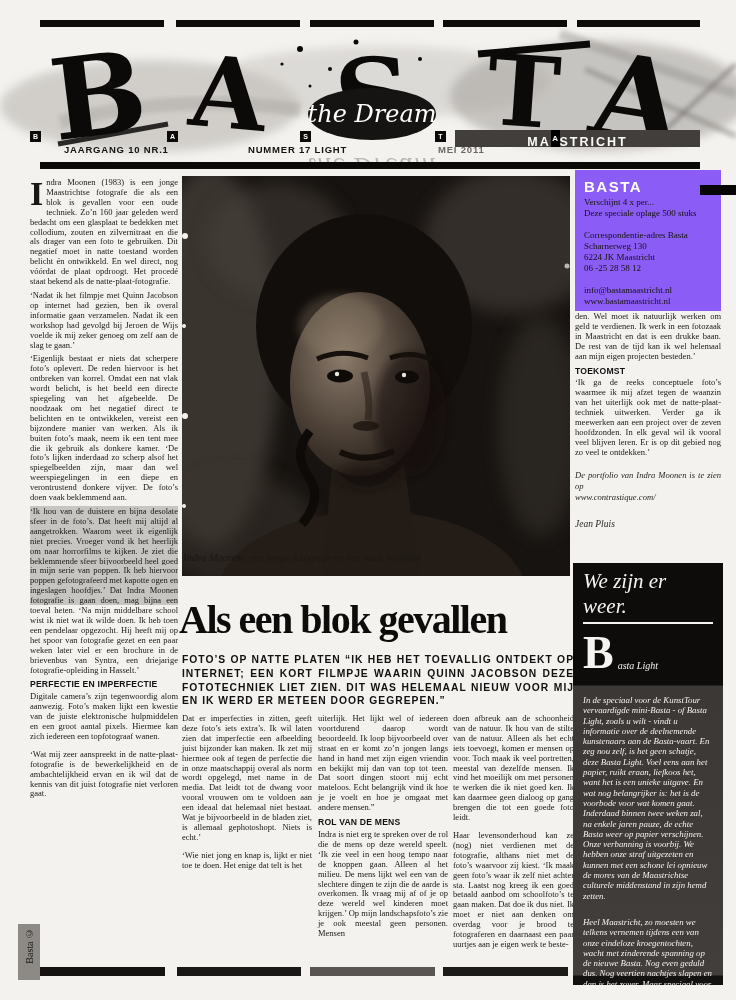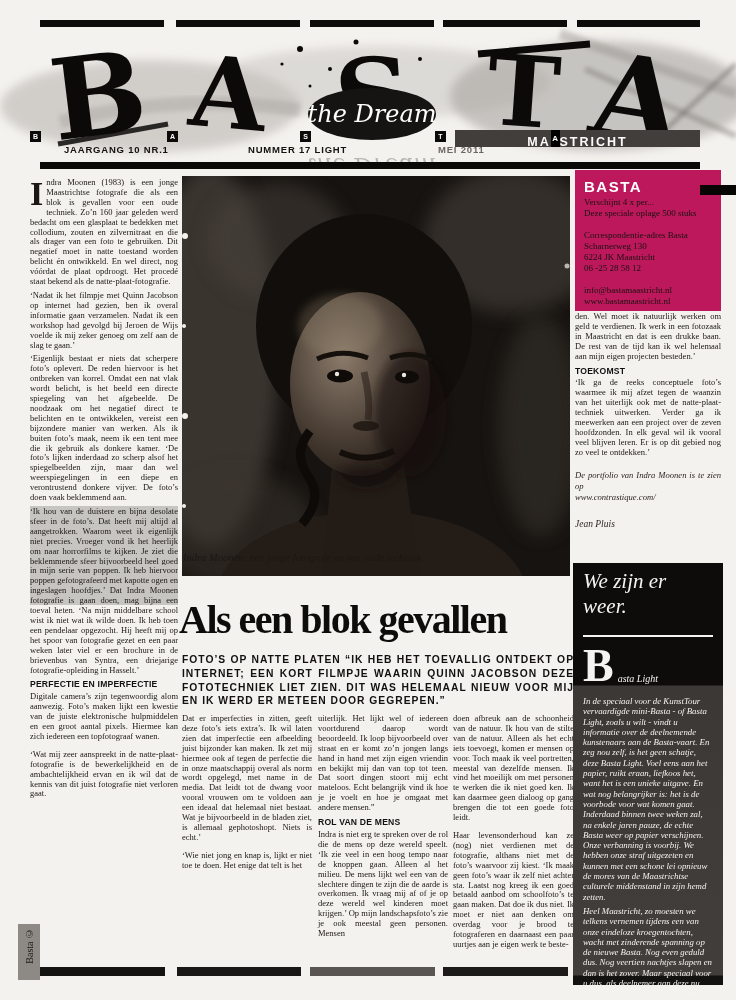"BASTA" #infobox { background: #be185d -> #8b5cf6 }
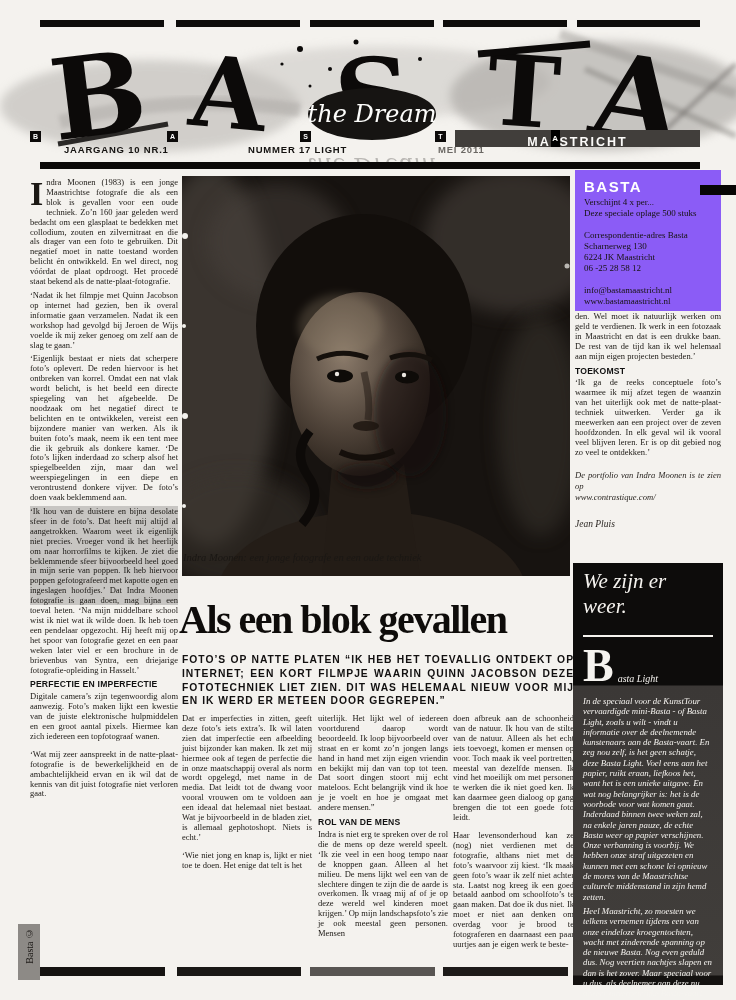"We zijn er weer." #promo .title { padding-bottom: 16px -> 3px }
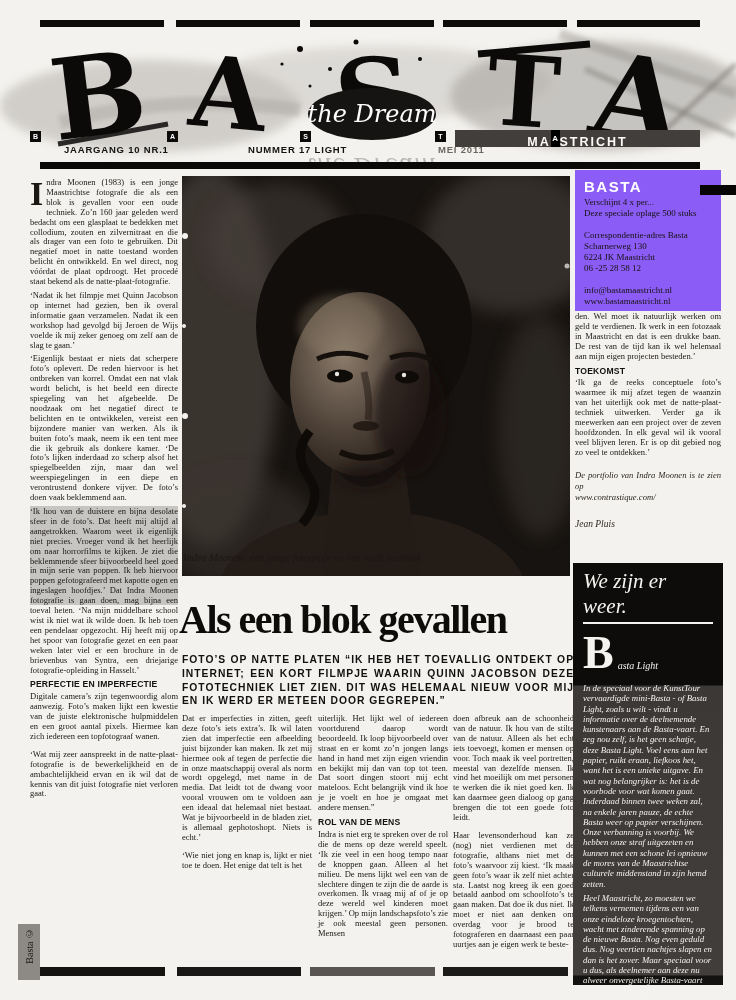"In de speciaal voor de" #promo .ptext { margin: 4px 0 1px -> 16px 0 1px }
